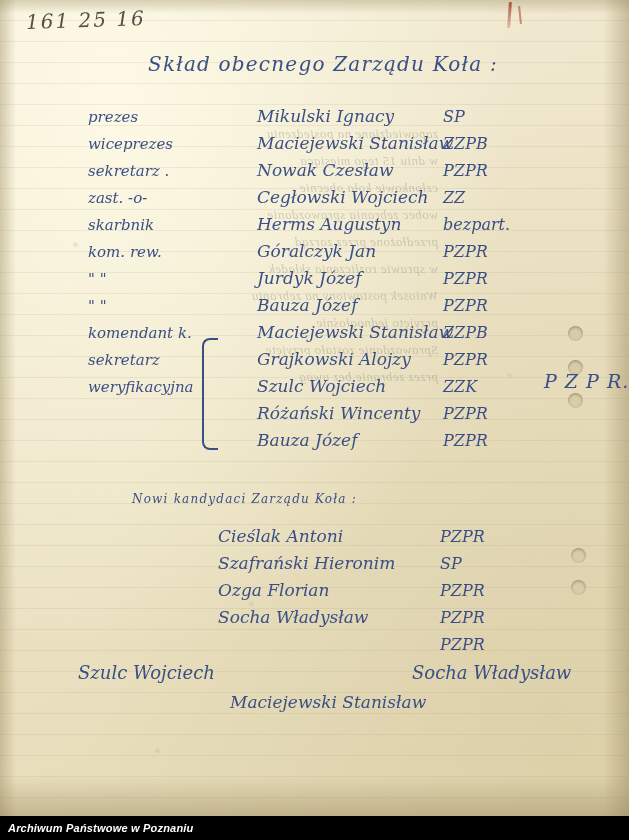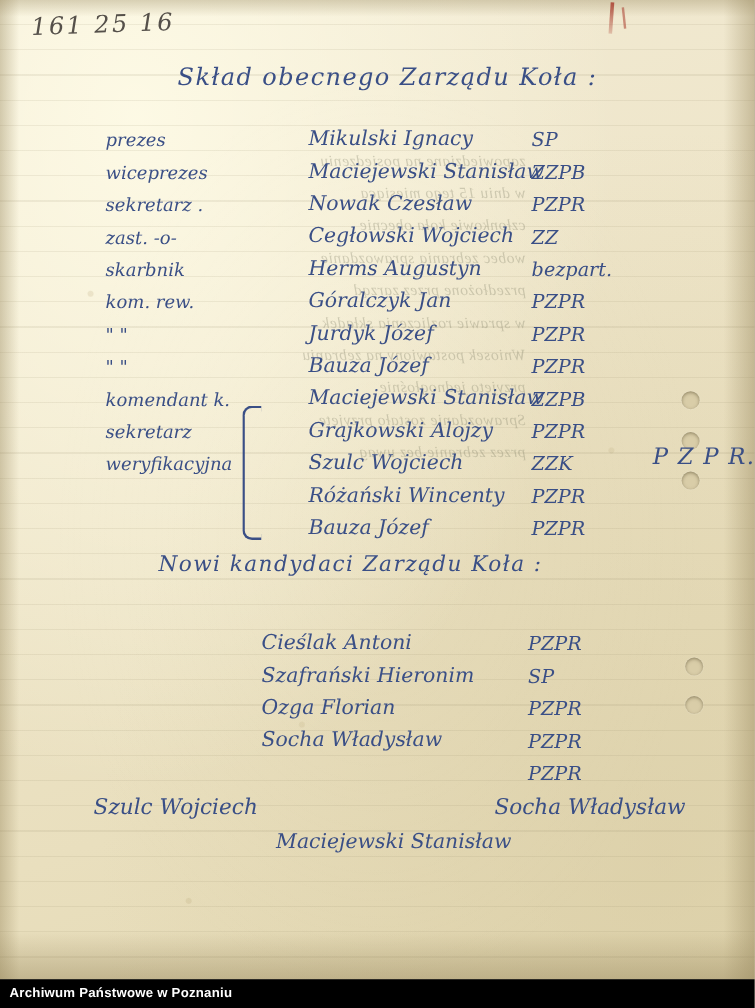"Nowi kandydaci Zarządu Koła :" .subtitle { font-size: 18px -> 12px; top: 460px -> 492px }
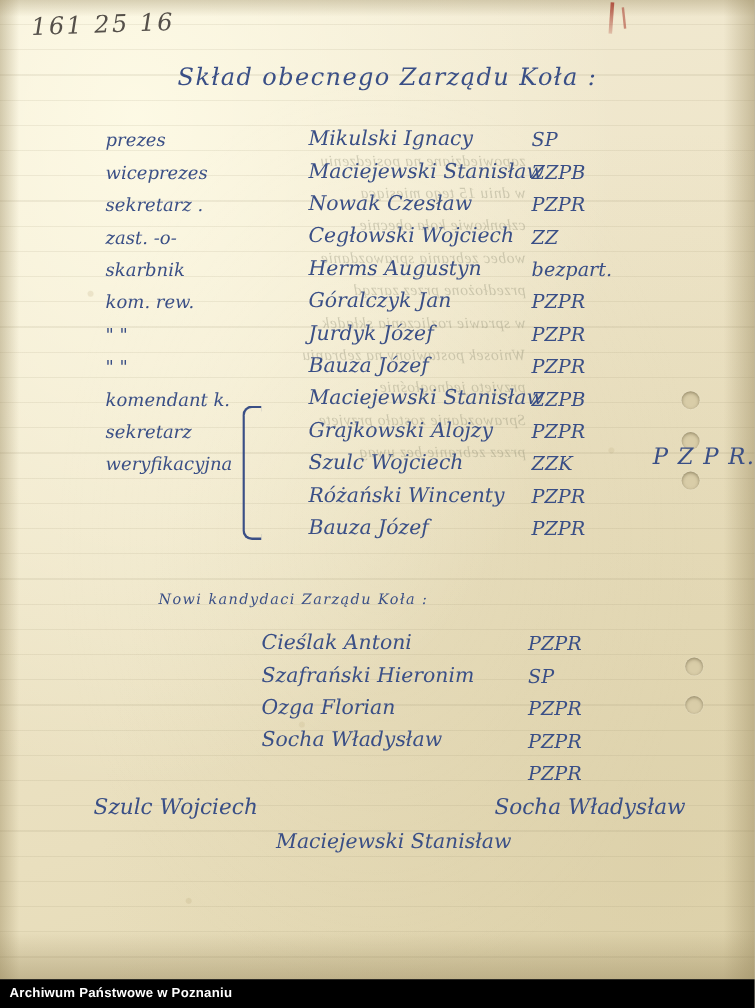"Archiwum Państwowe w Poznaniu" .footer { font-style: none -> italic }
